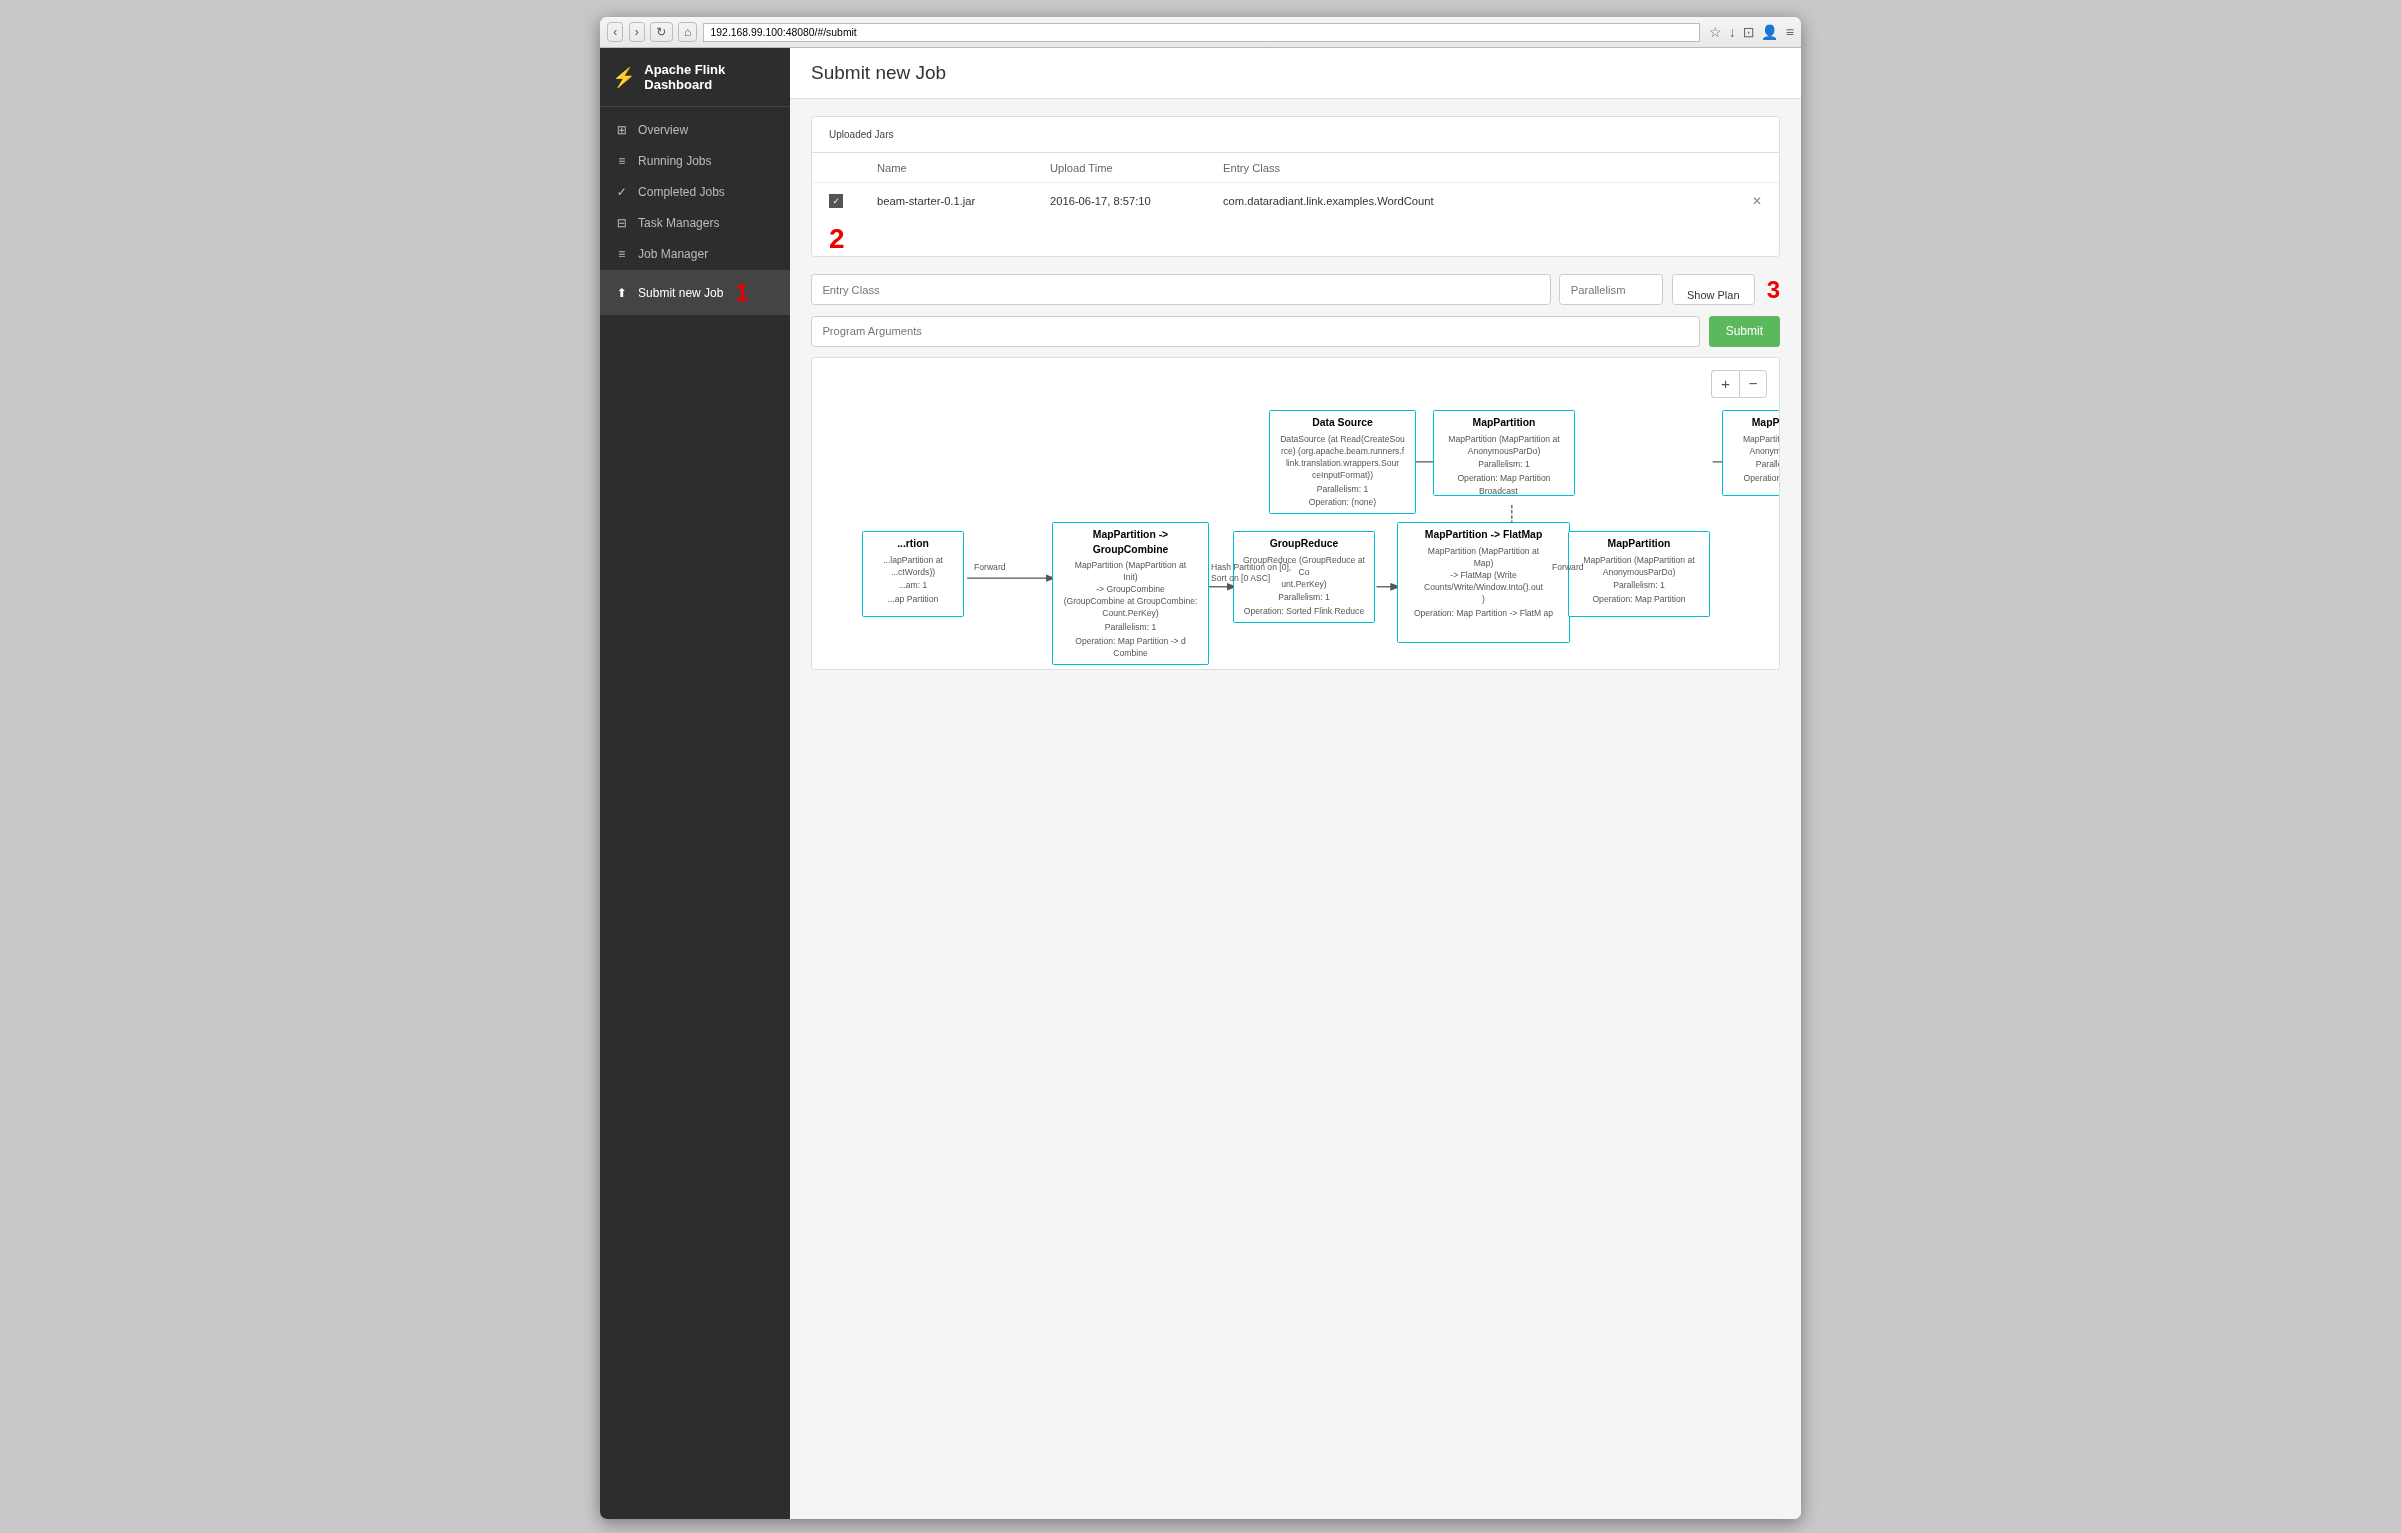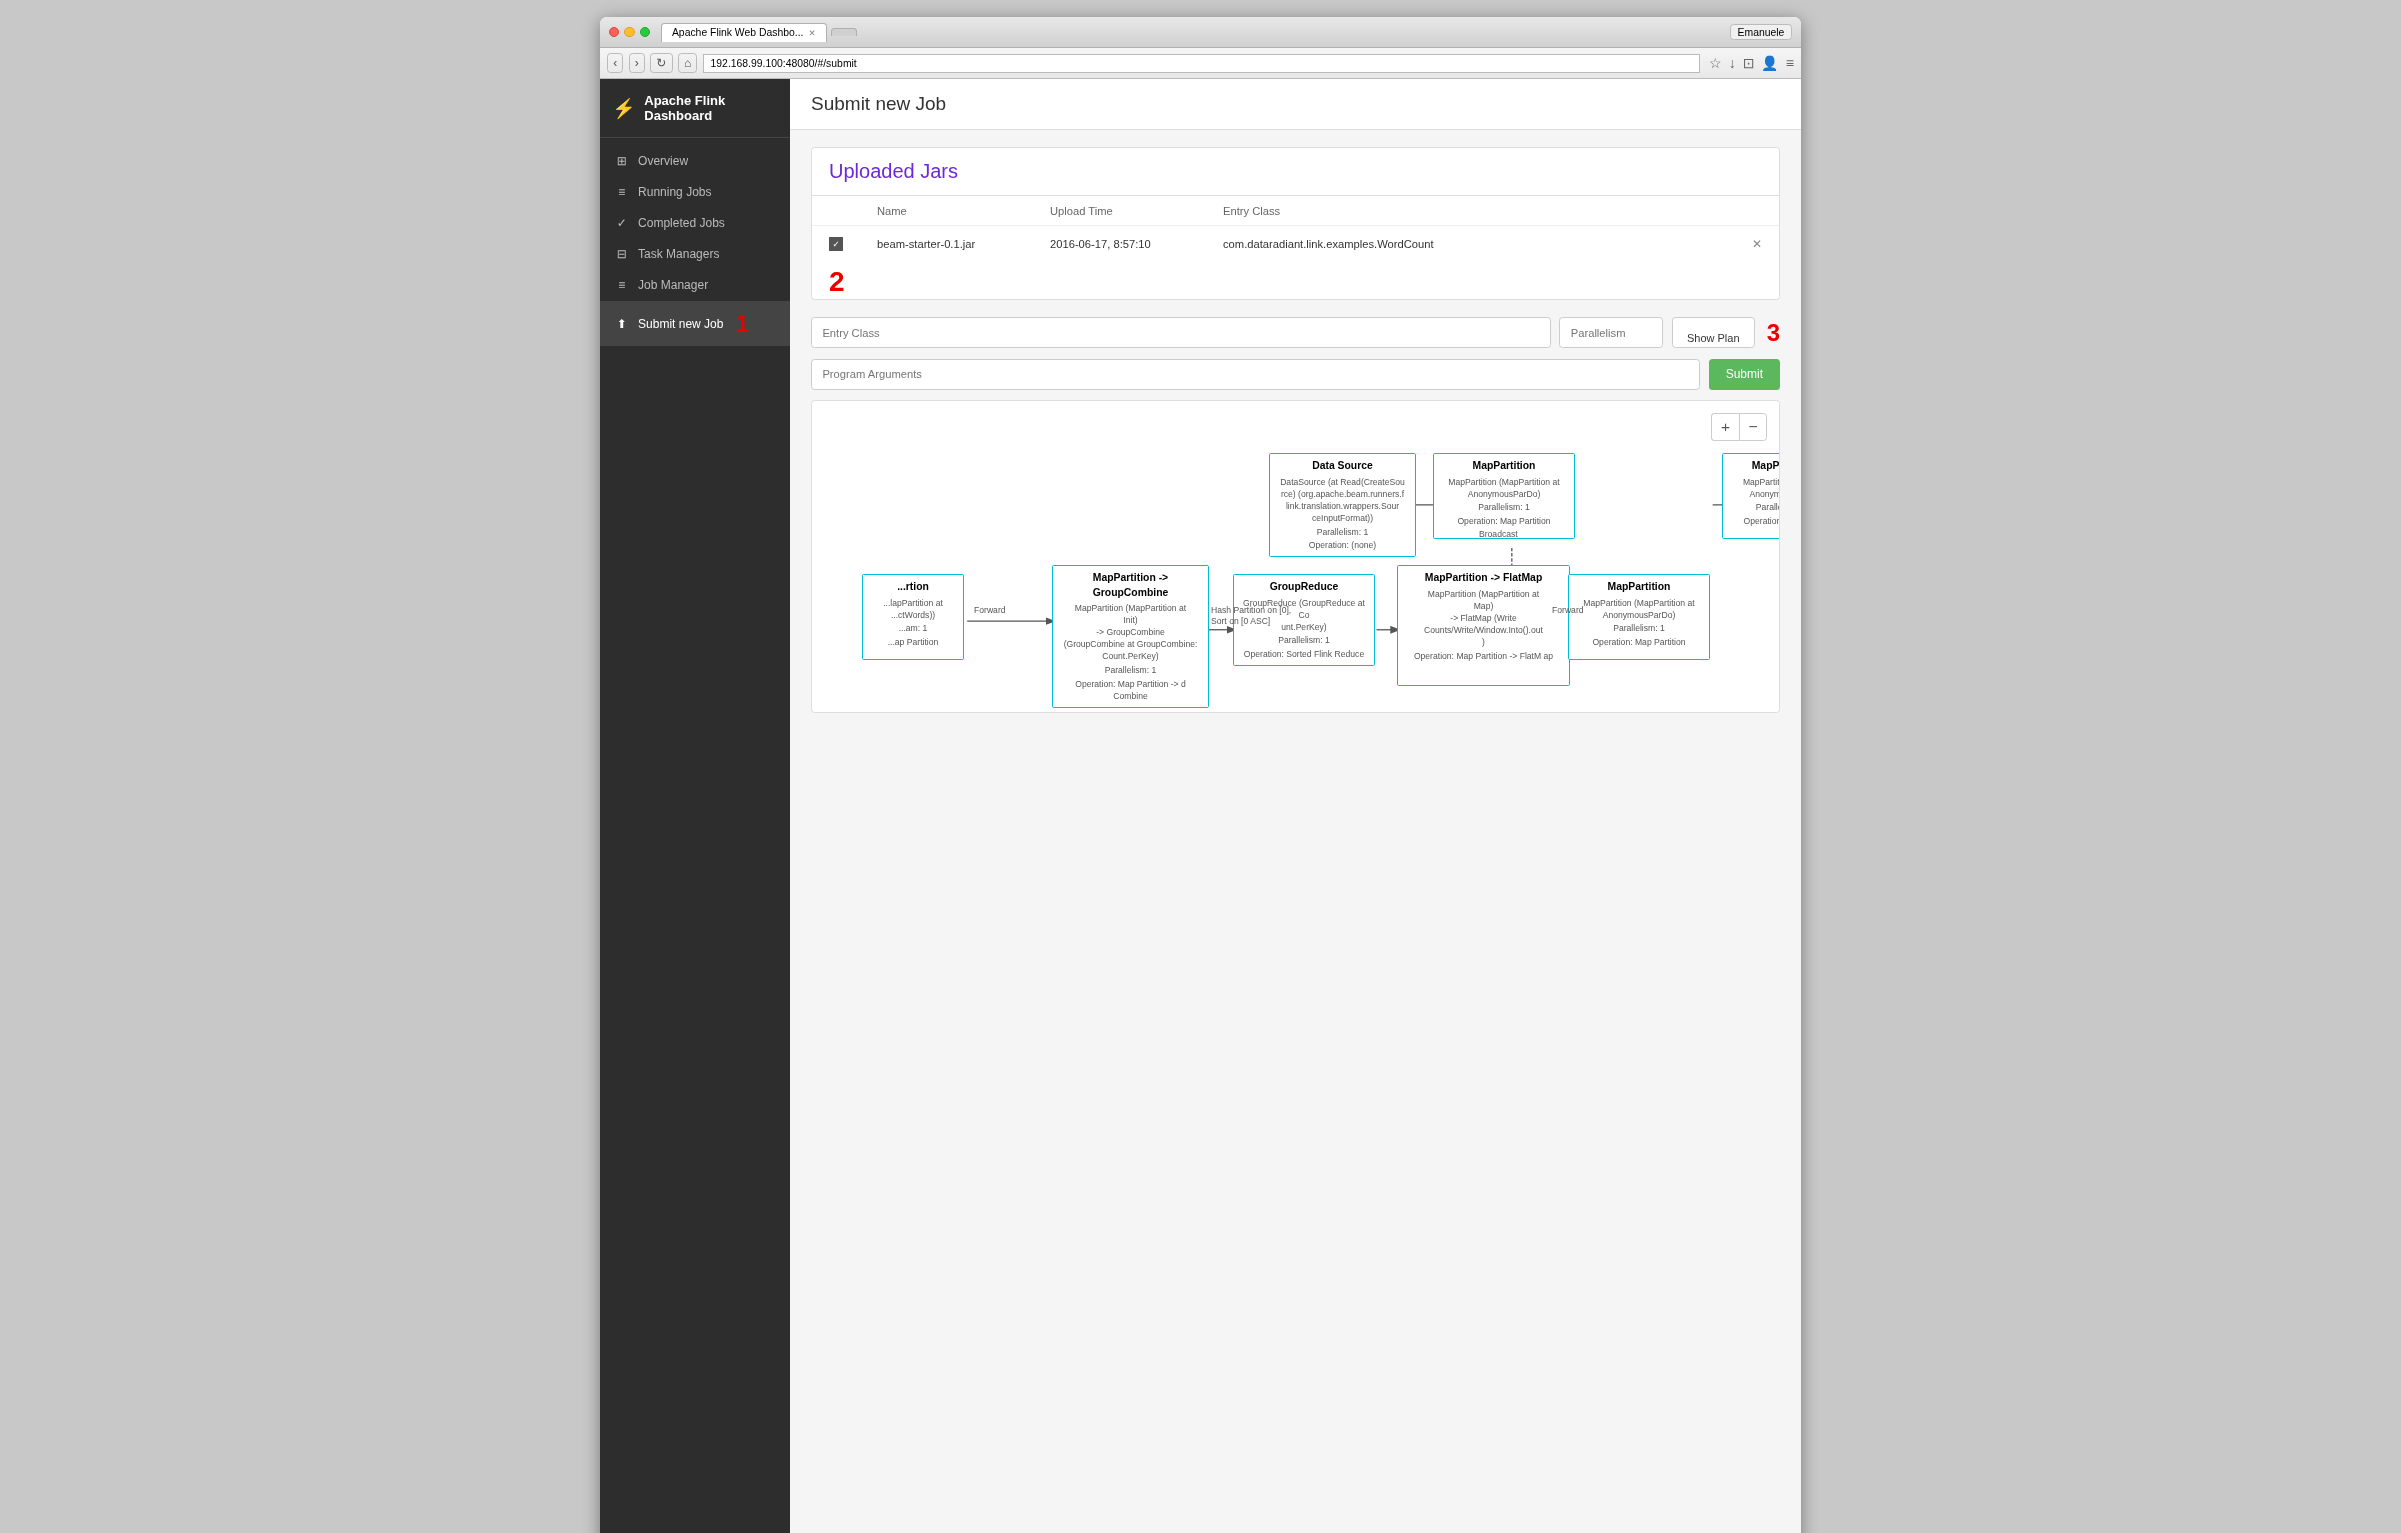"Apache Flink Web Dashbo..." div.title-bar { html: <div> <div> <div></div> <div></div> <div></div> </div> <div> <div> <span>Apache Flink Web Dashbo...</span> <span>✕</span> </div> <div></div> </div> <button>Emanuele</button> </div> -> none }
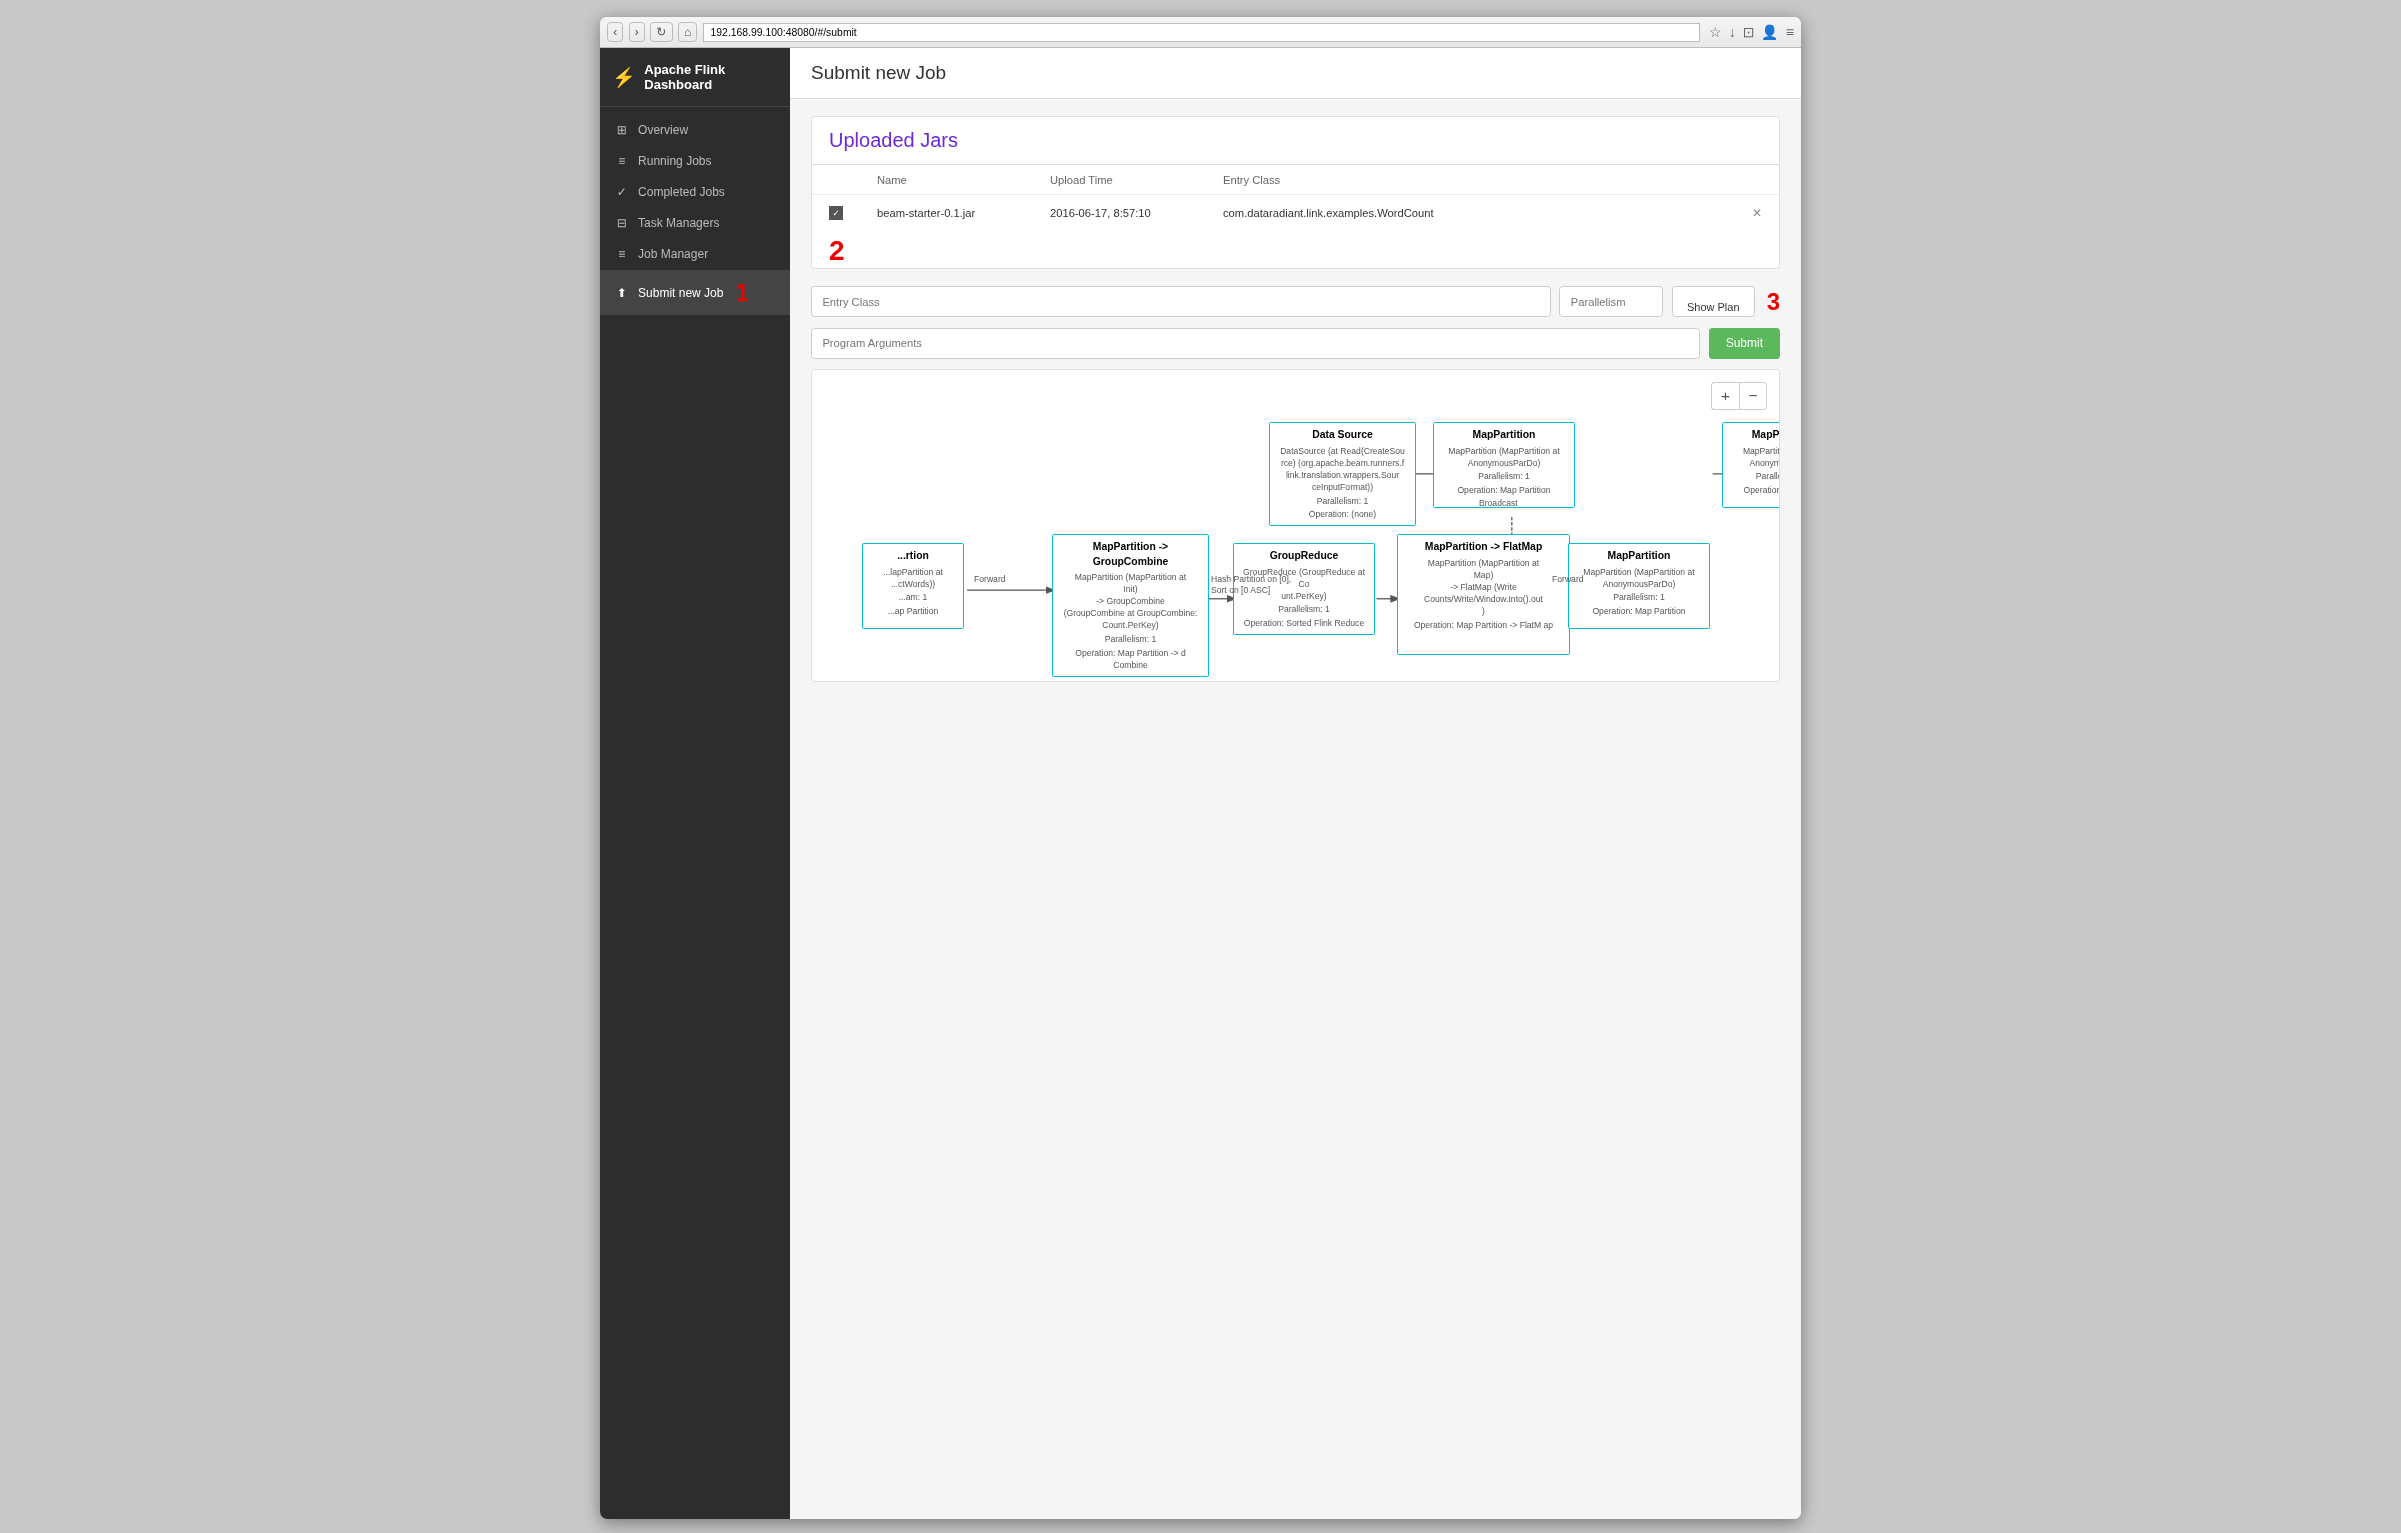"Uploaded Jars" .section-header { color: #6d28d9 -> #404040; font-size: 20px -> 10px }
